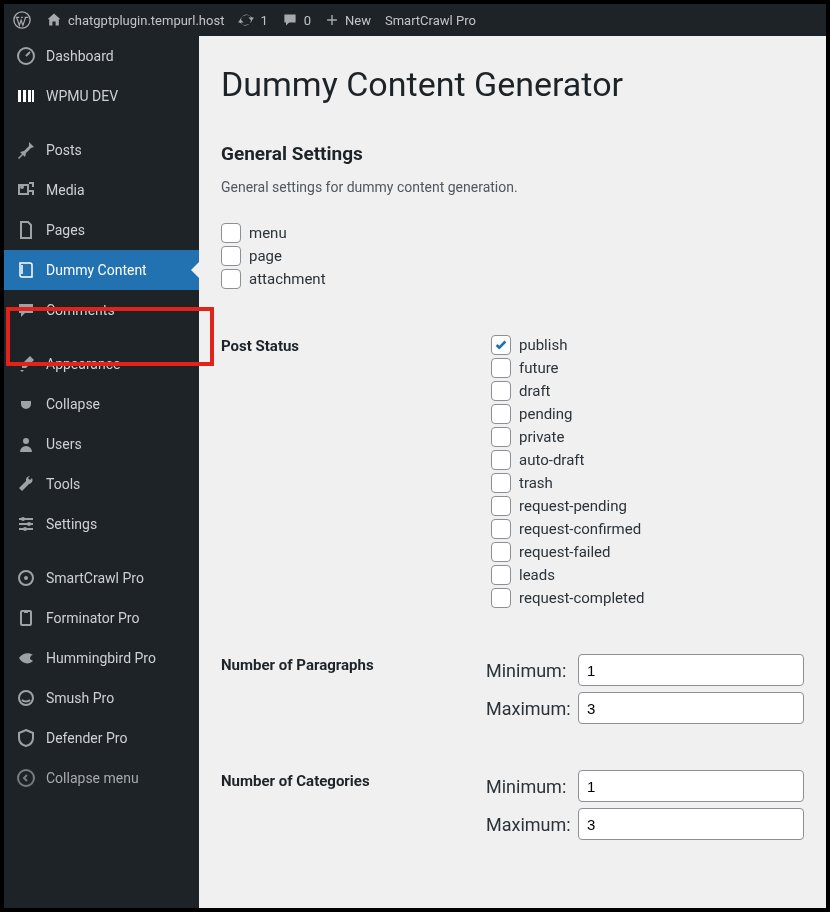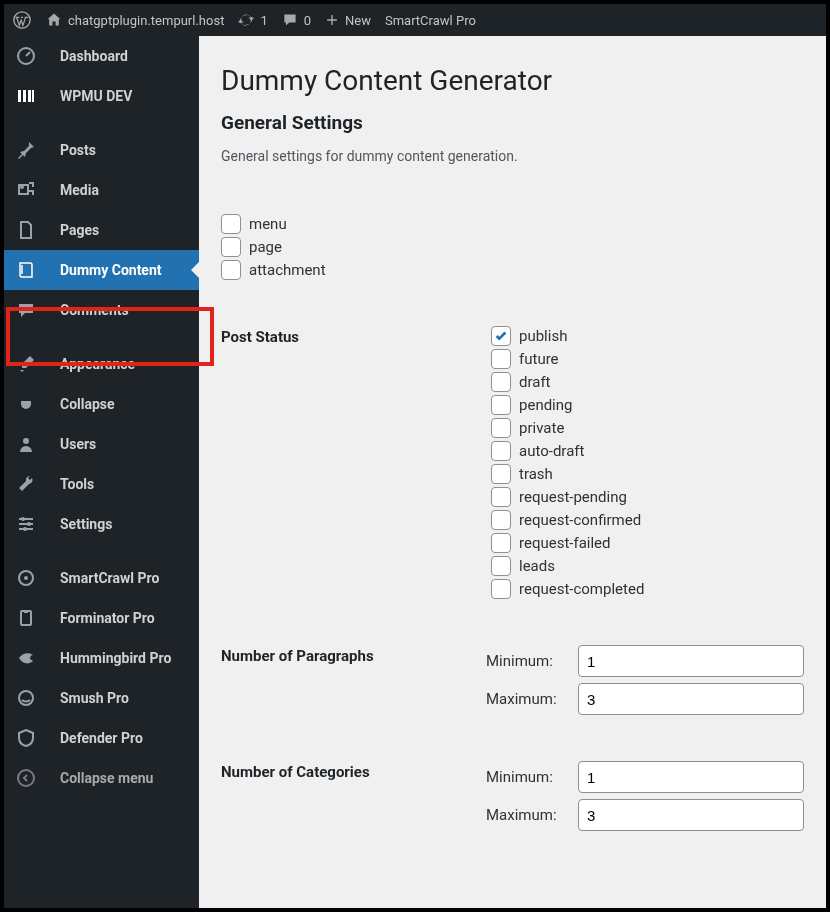"Dashboard" .menu-item { font-weight: bold -> none; gap: 24px -> 10px }
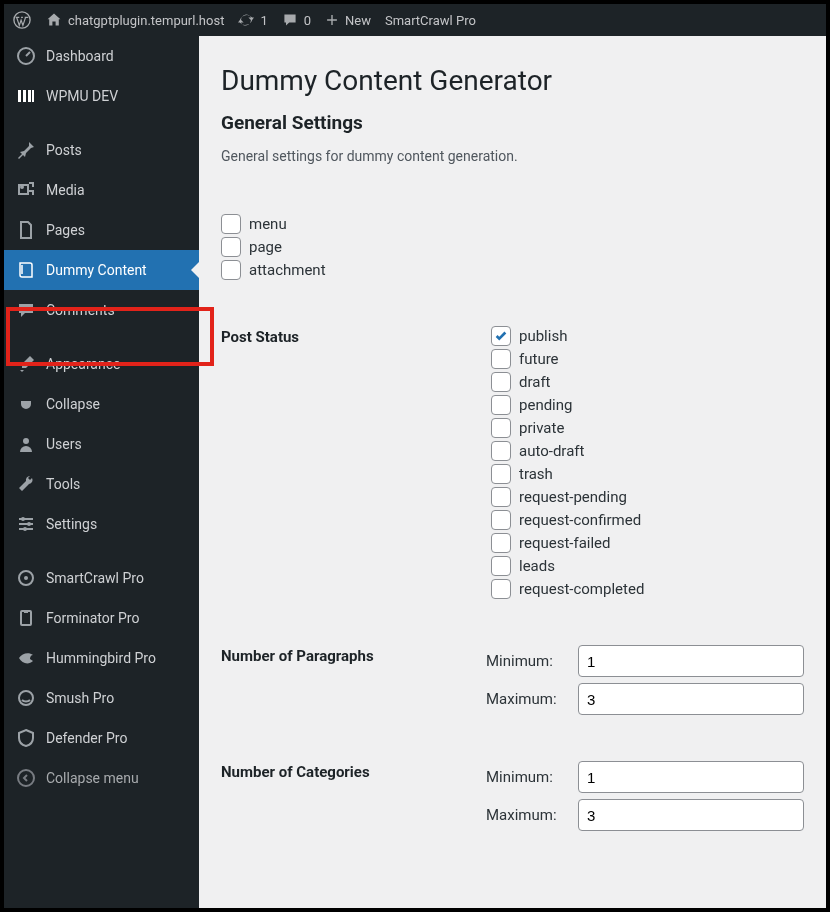"Dummy Content Generator" h1 { font-size: 28px -> 34px; margin: 8px 0 14px -> 8px 0 38px }
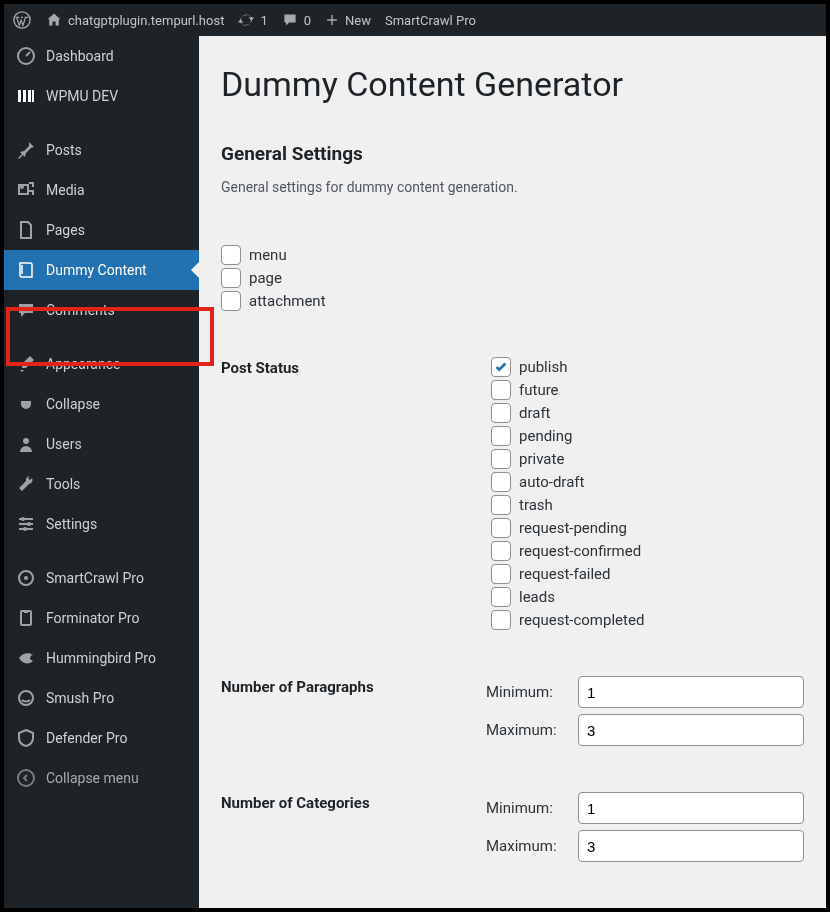"General settings for dummy content" .desc { margin-bottom: 50px -> 28px }
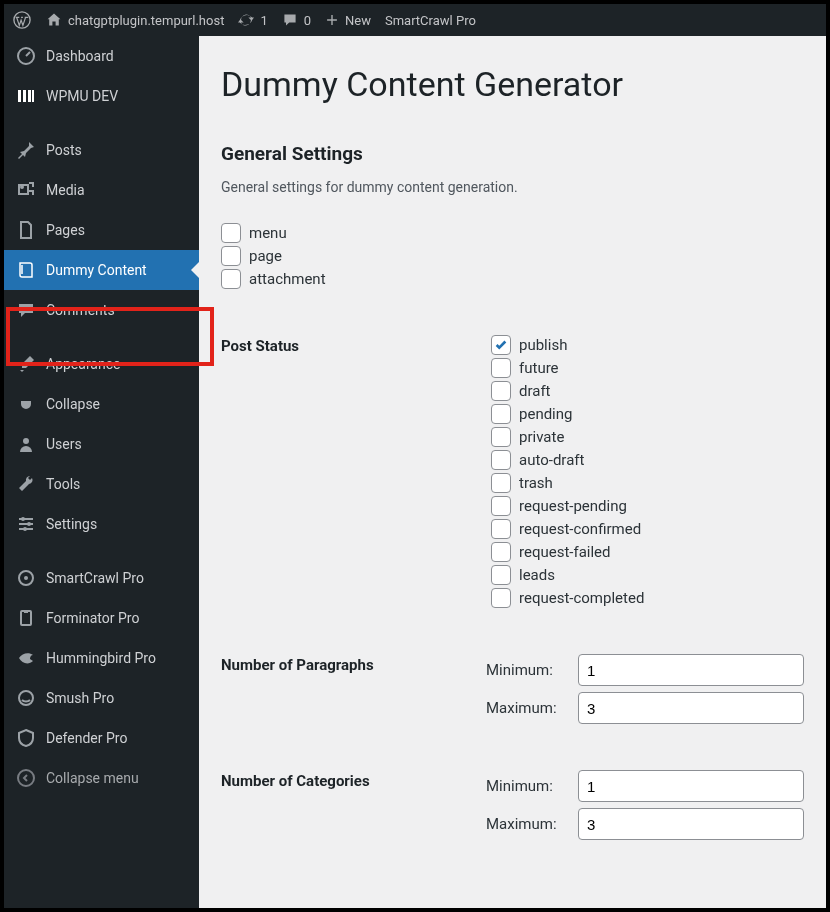"Minimum:" .num-row .nlab { font-size: 15px -> 18px }
